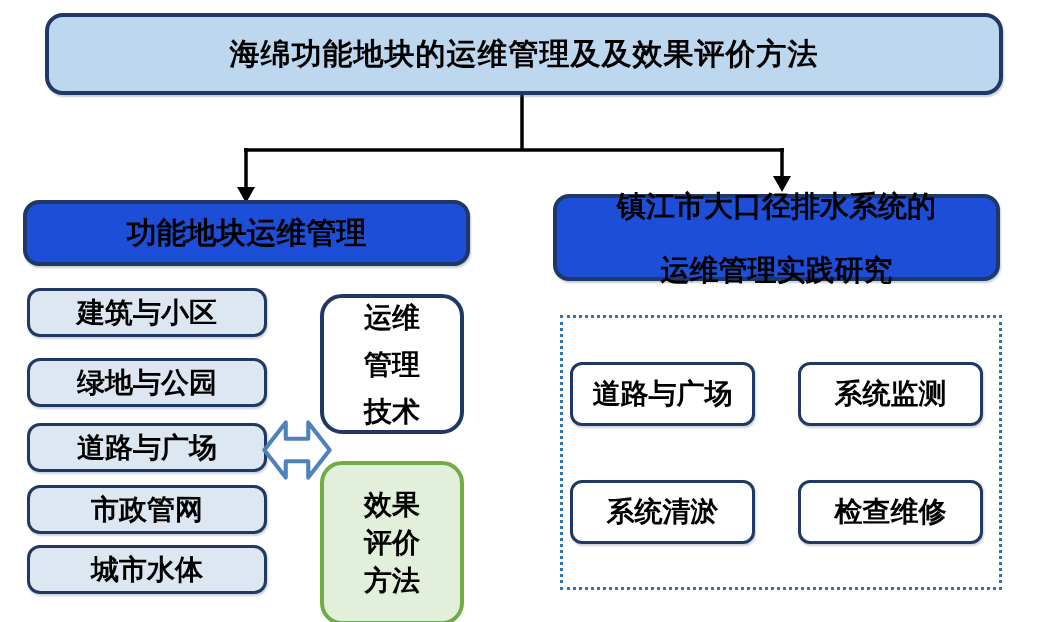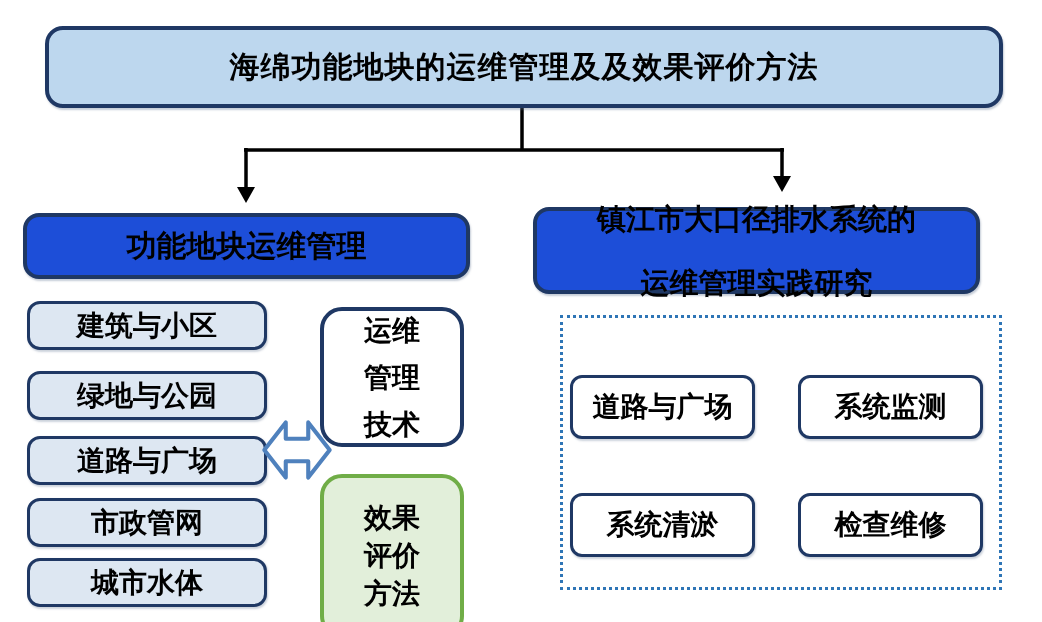"海绵功能地块的运维管理及及效果评价方法" .center { margin-top: 13px -> none }
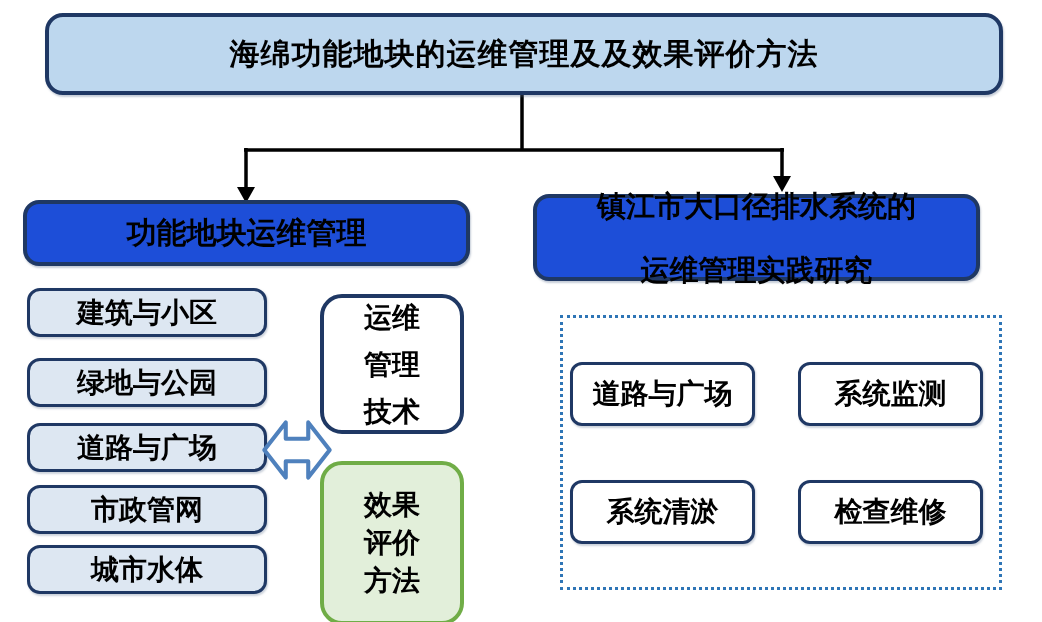"镇江市大口径排水系统的" .right-heading { left: 533px -> 553px }
